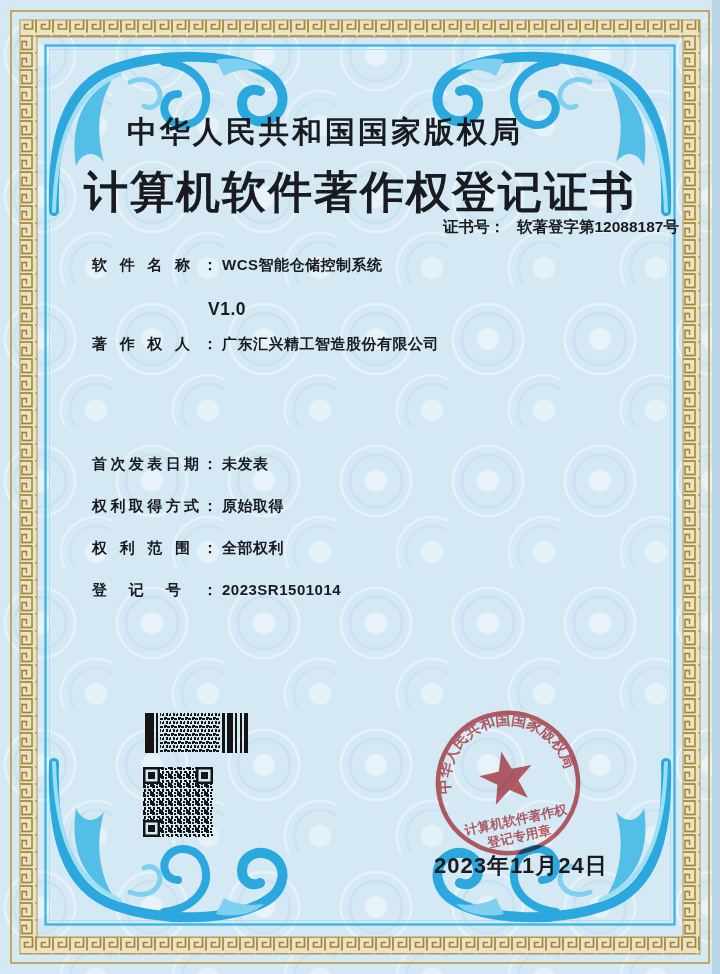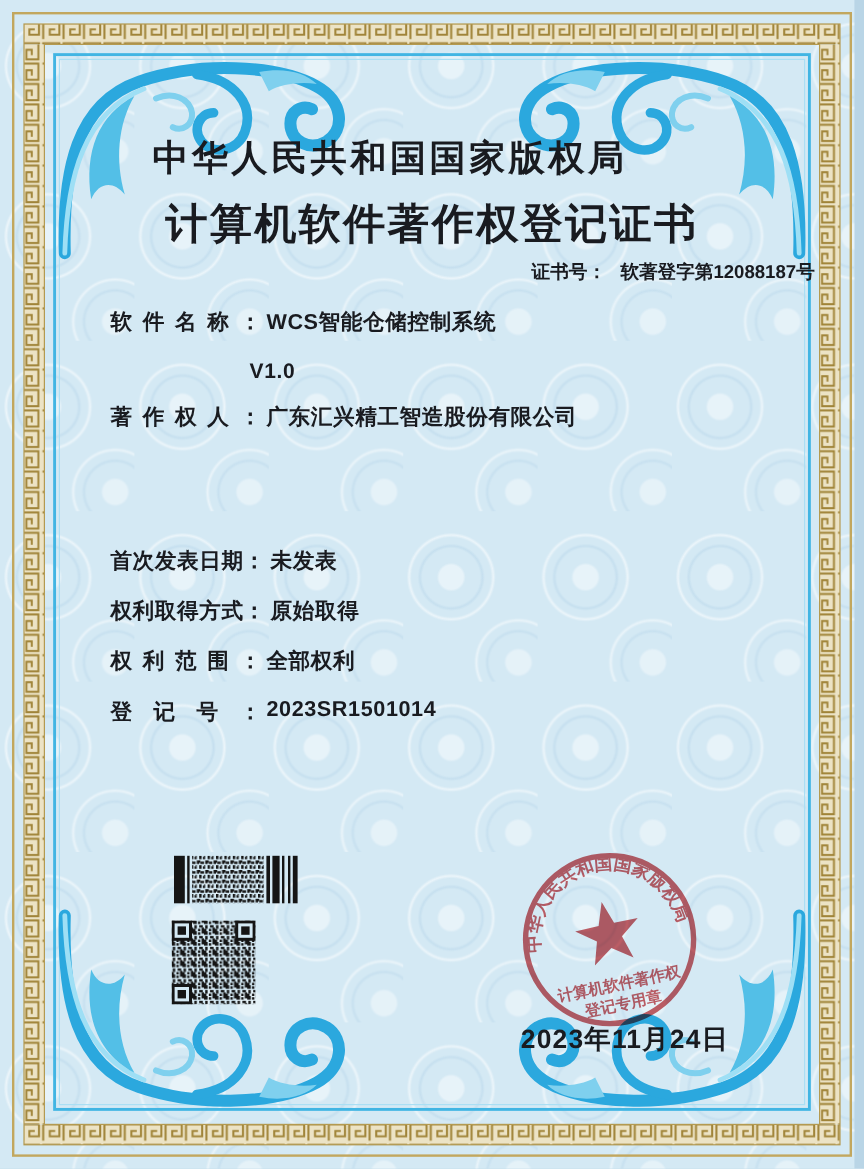"计算机软件著作权登记证书" .title2 { font-size: 35px -> 44px }
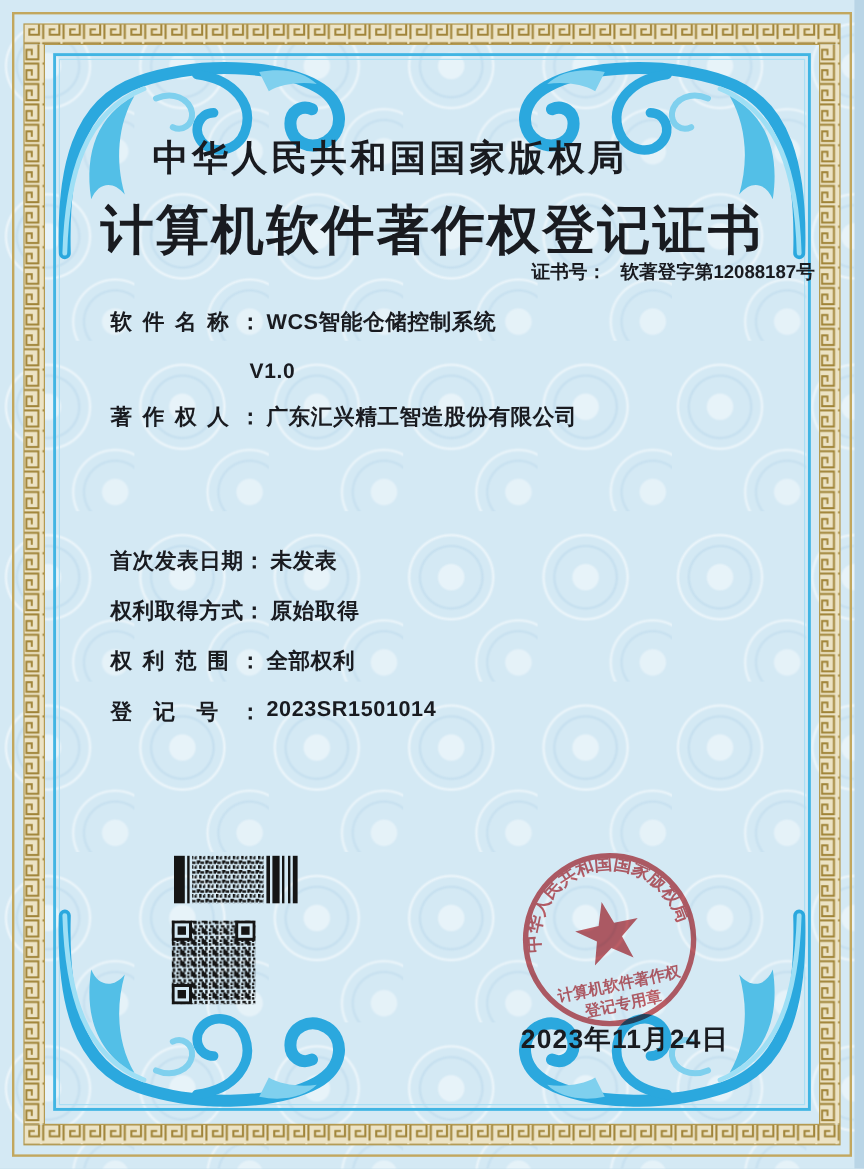"软件名称：" .row { font-size: 18px -> 15px }
